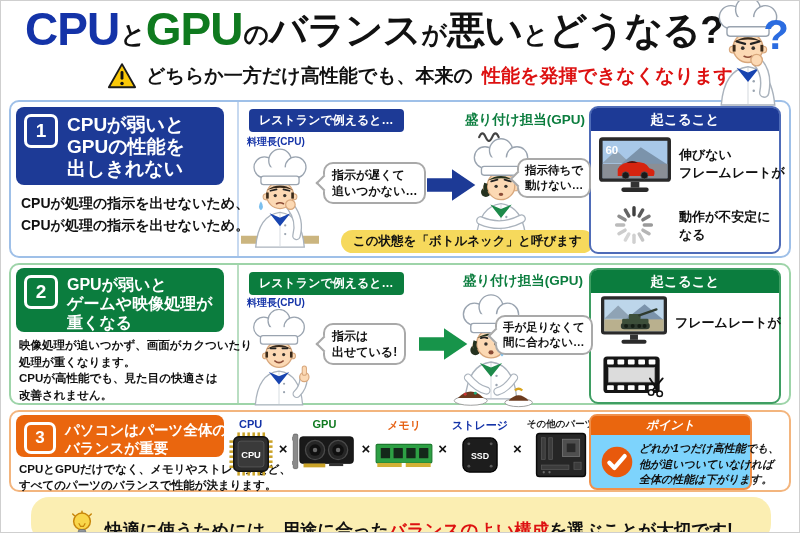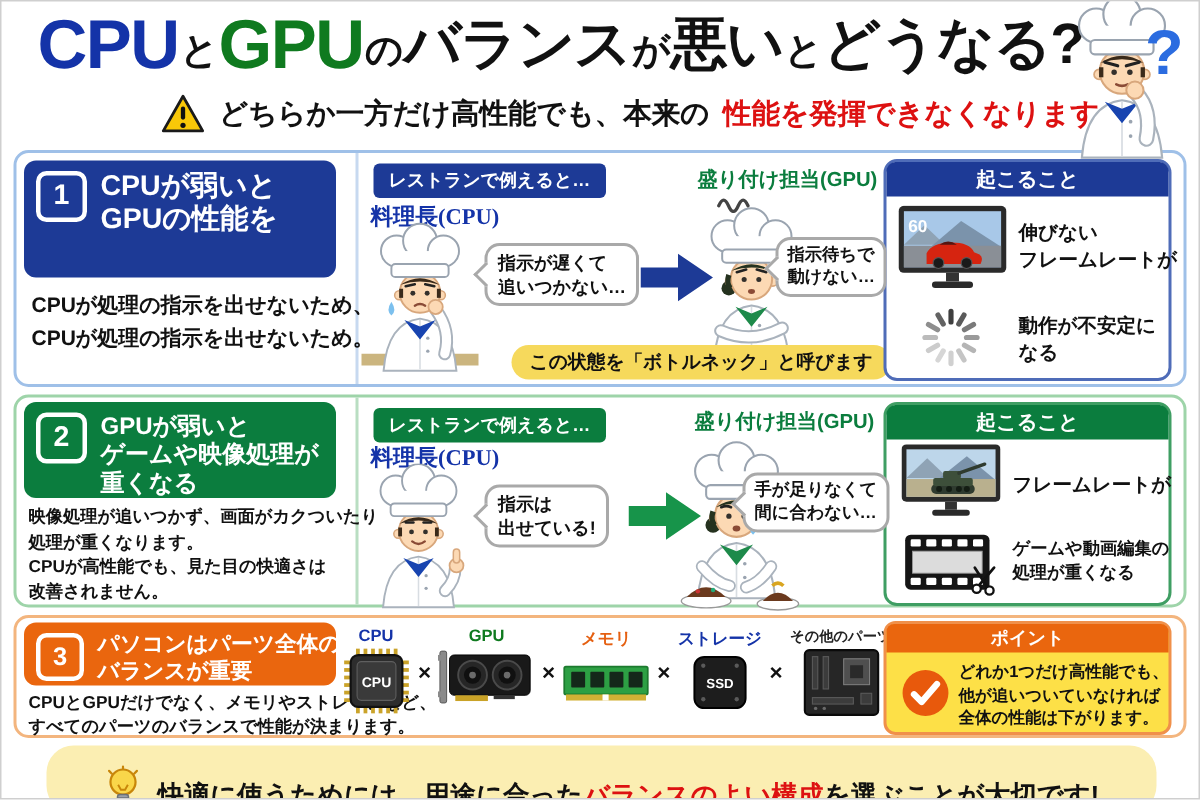"料理長(CPU)" .role.blue { font-family: Liberation Serif, serif -> none; font-size: 15px -> 10px }
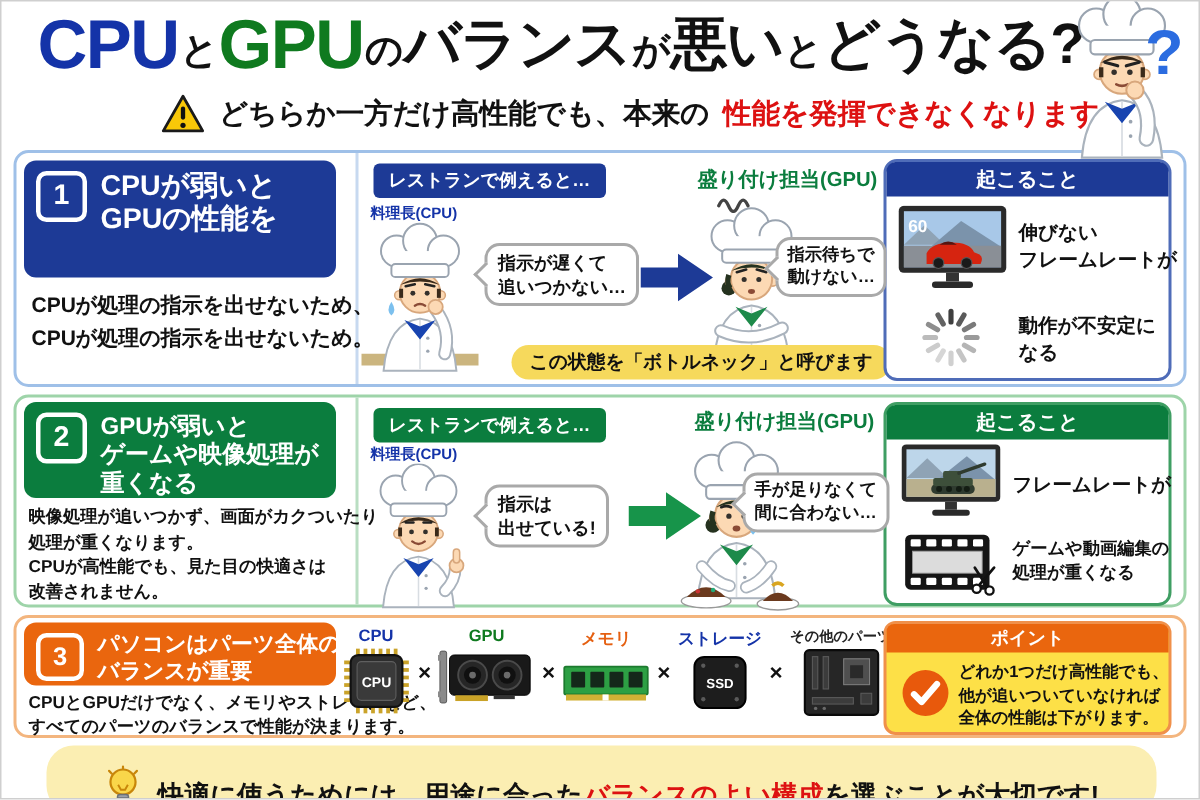"出しきれない" div { html: none -> <div>出しきれない</div> }
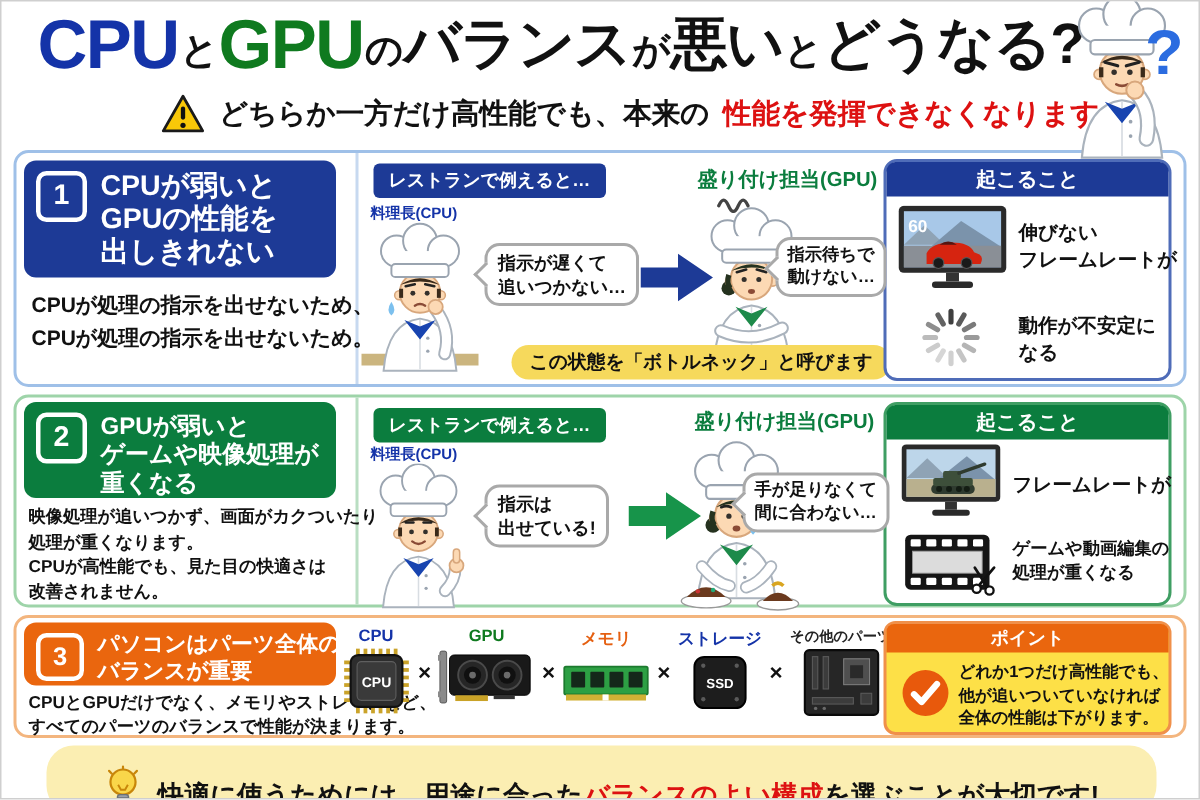"ゲームや動画編集の" div.res-text { html: <div> <div>ゲームや動画編集の</div> <div>処理が重くなる</div> </div> -> none }
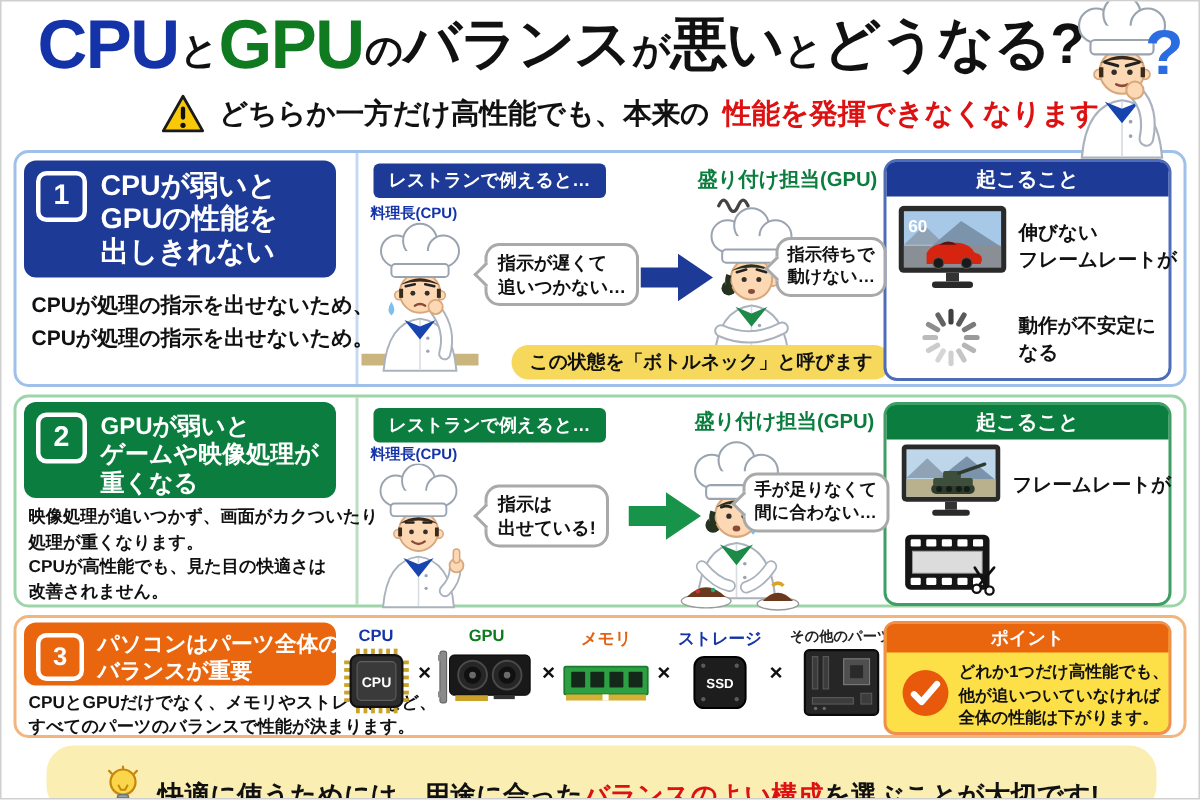"ポイント" .point { background: #fde047 -> #7dd3fc; font-style: none -> italic; width: 192px -> 163px }
